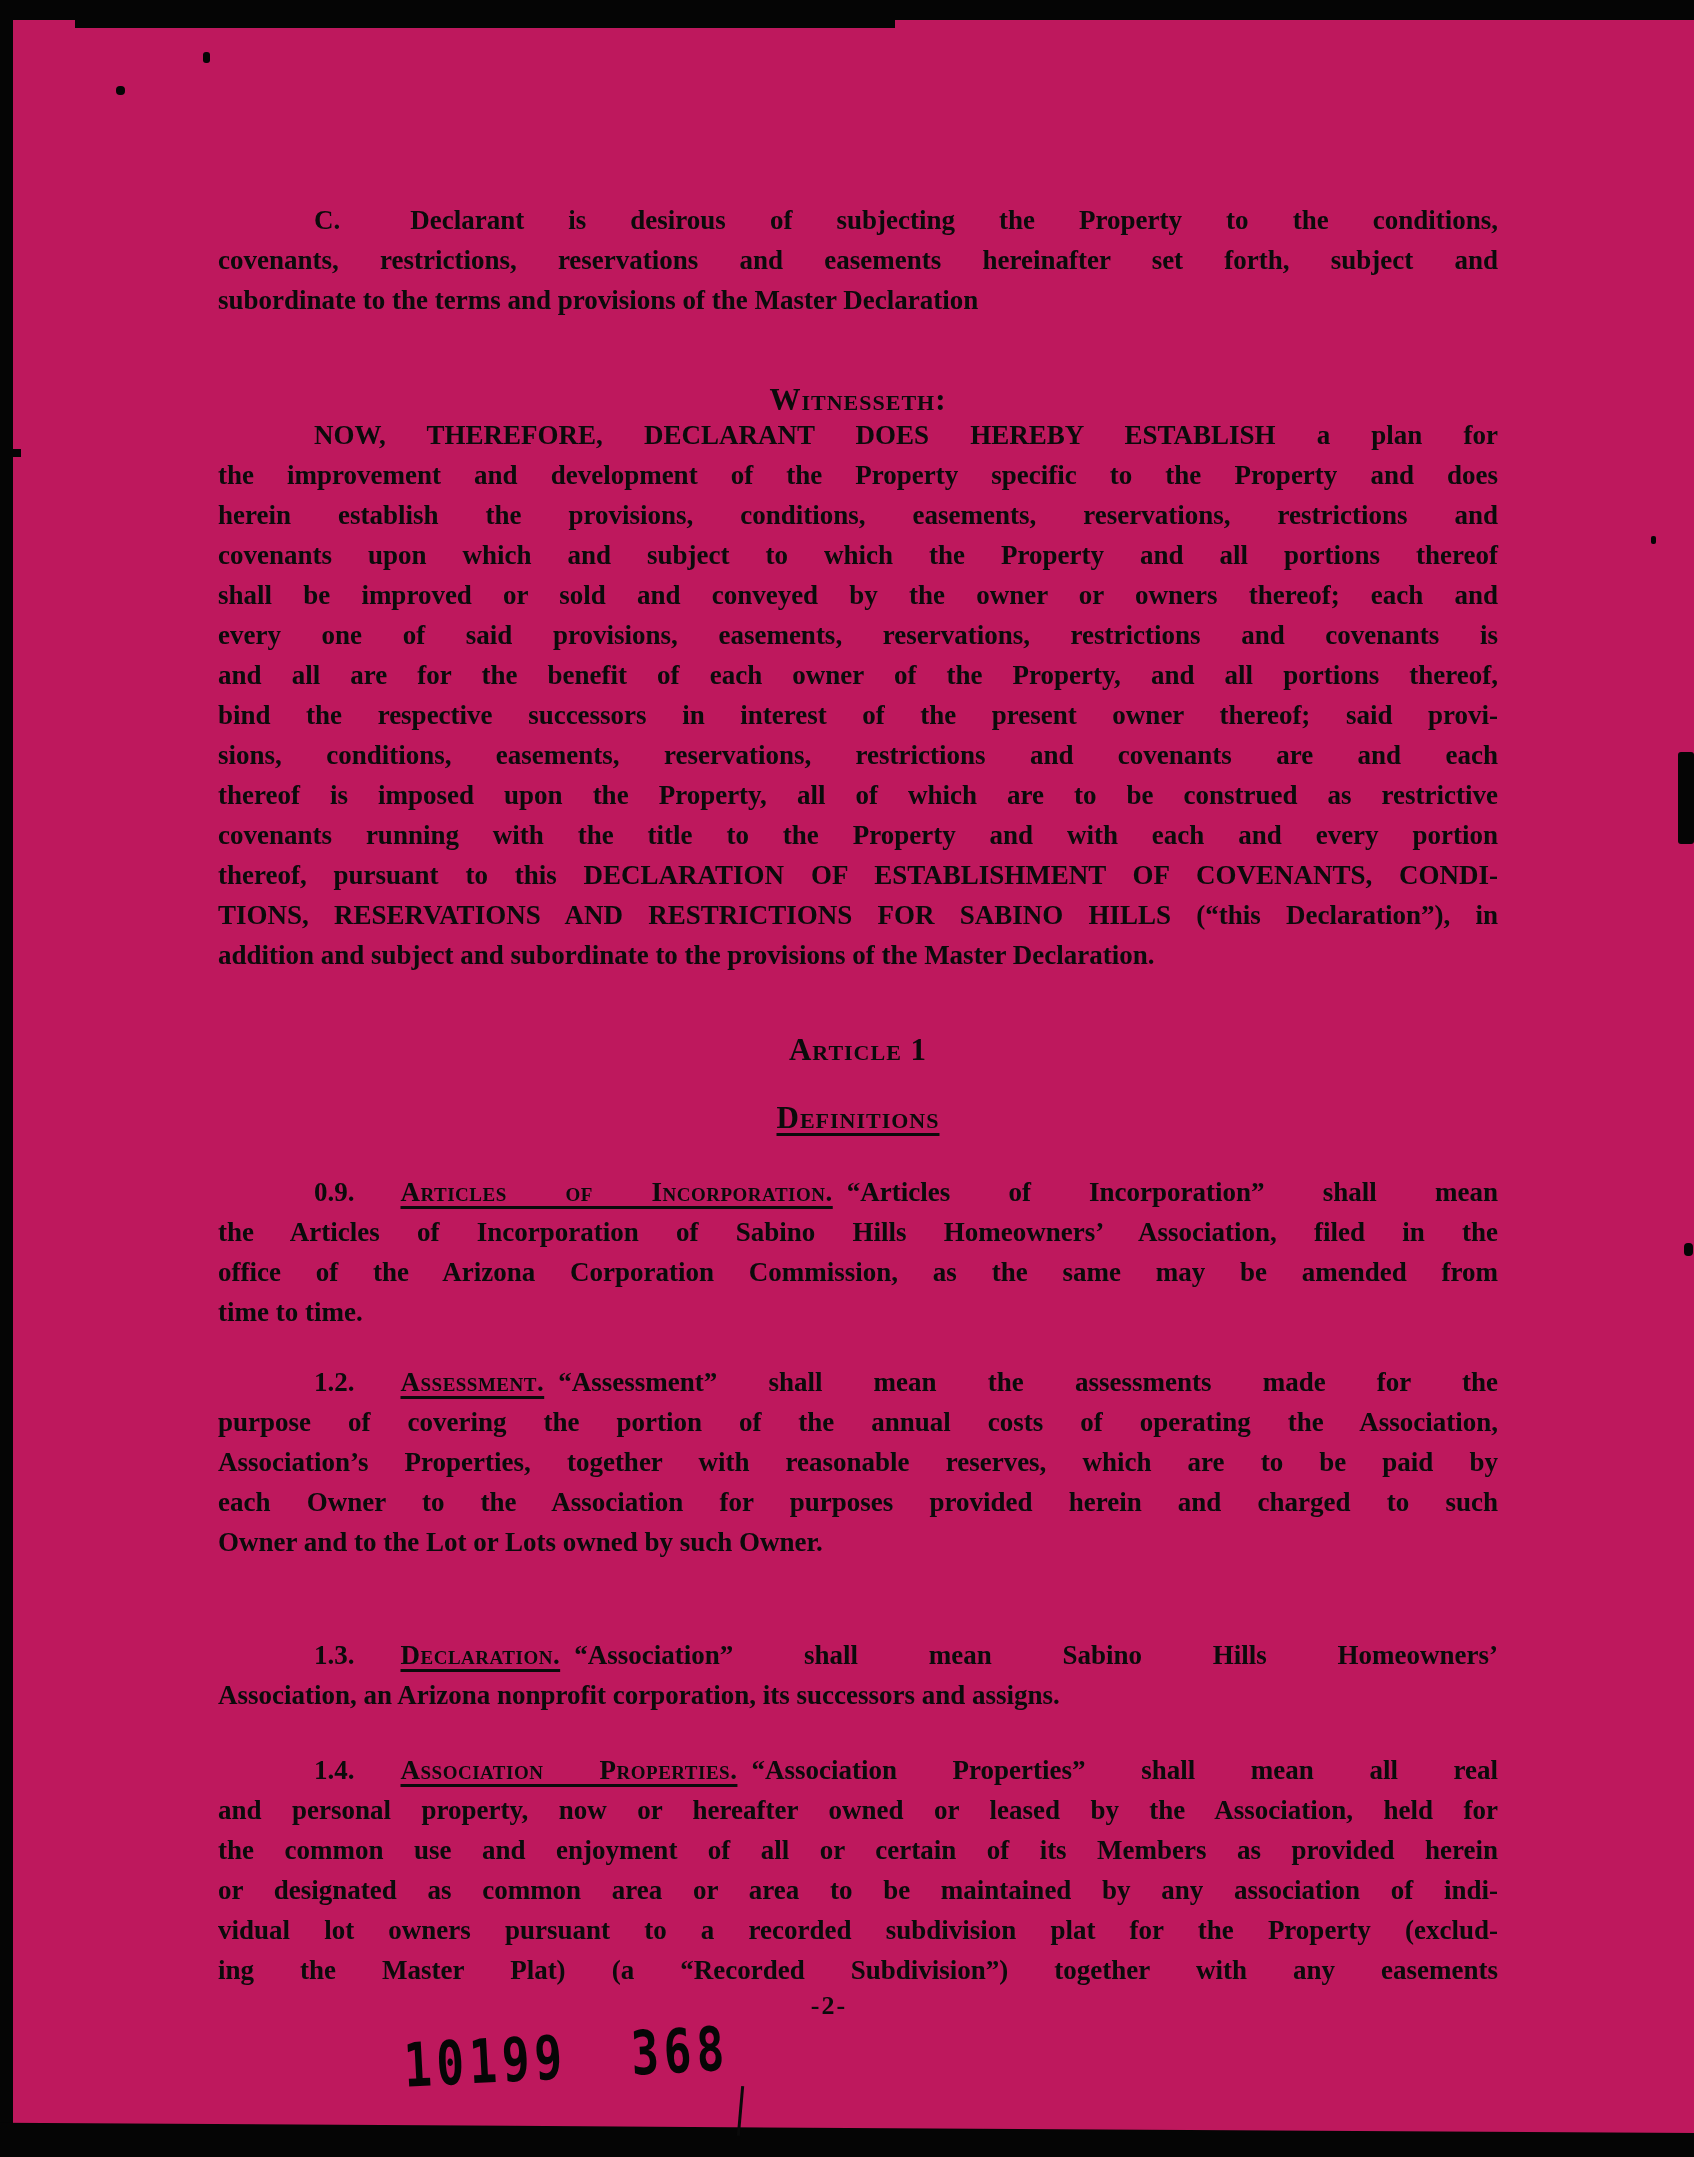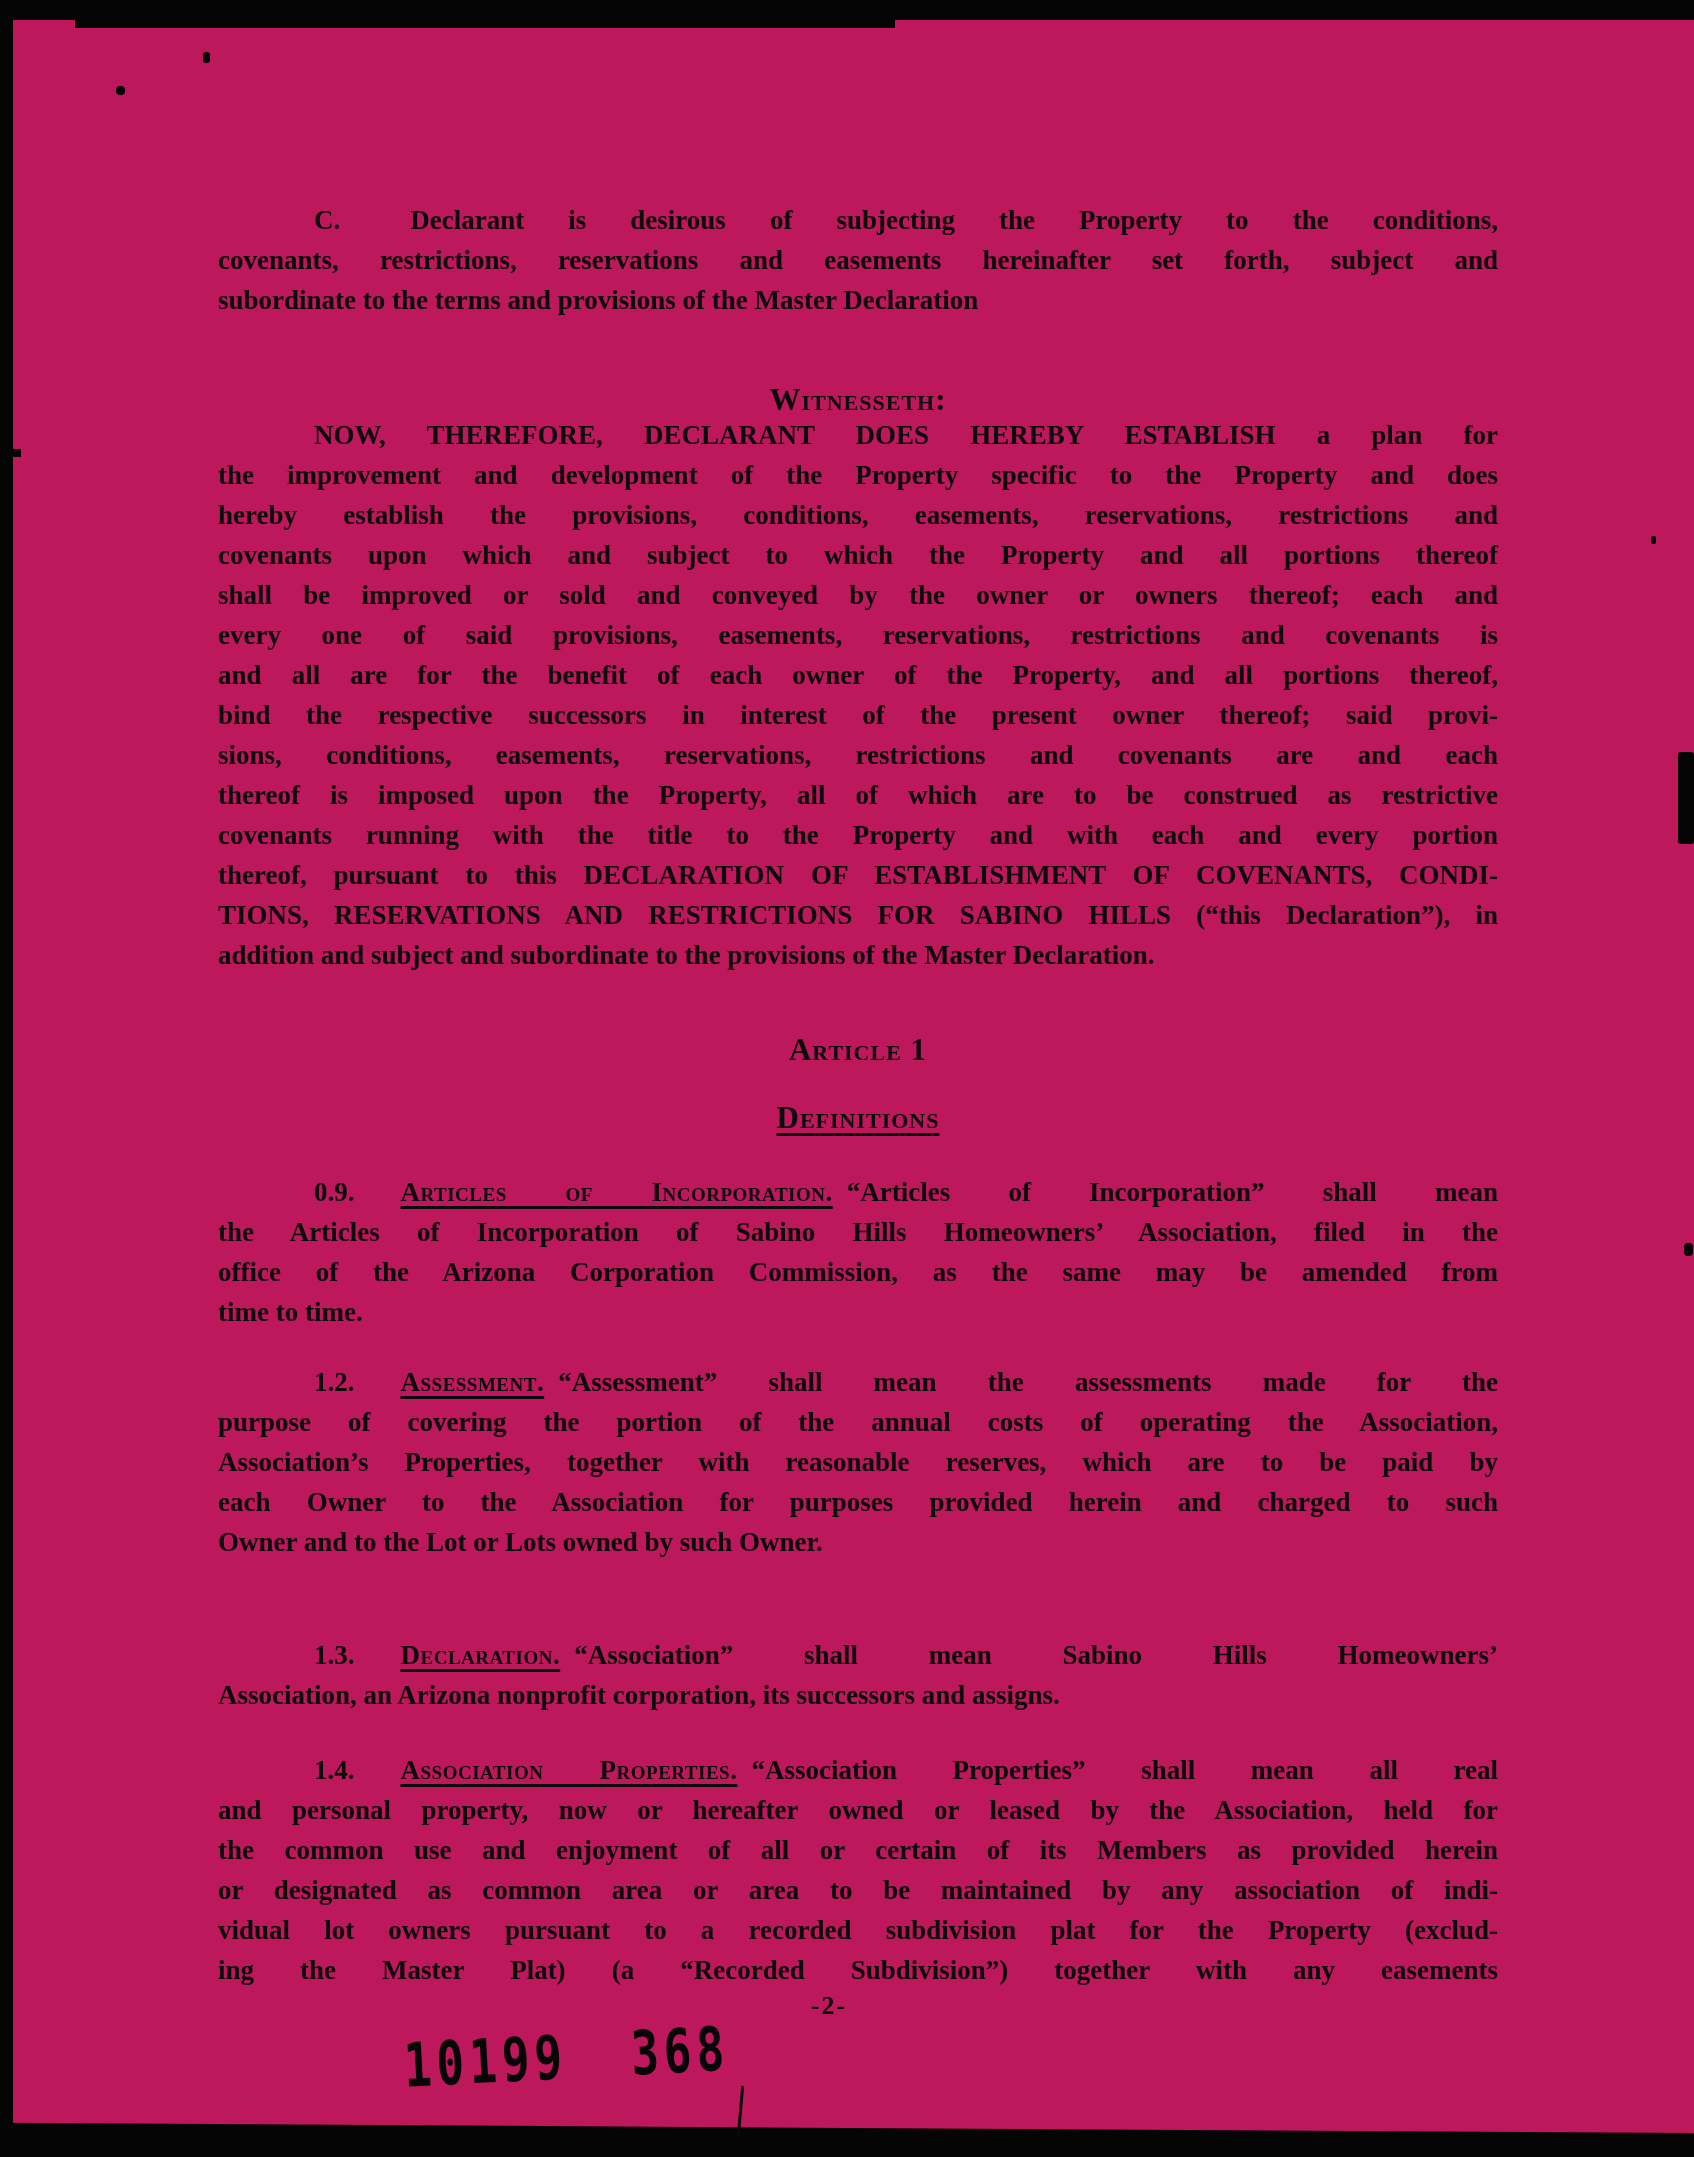"hereby establish the provisions," div.tline { text: hereby -> herein }
